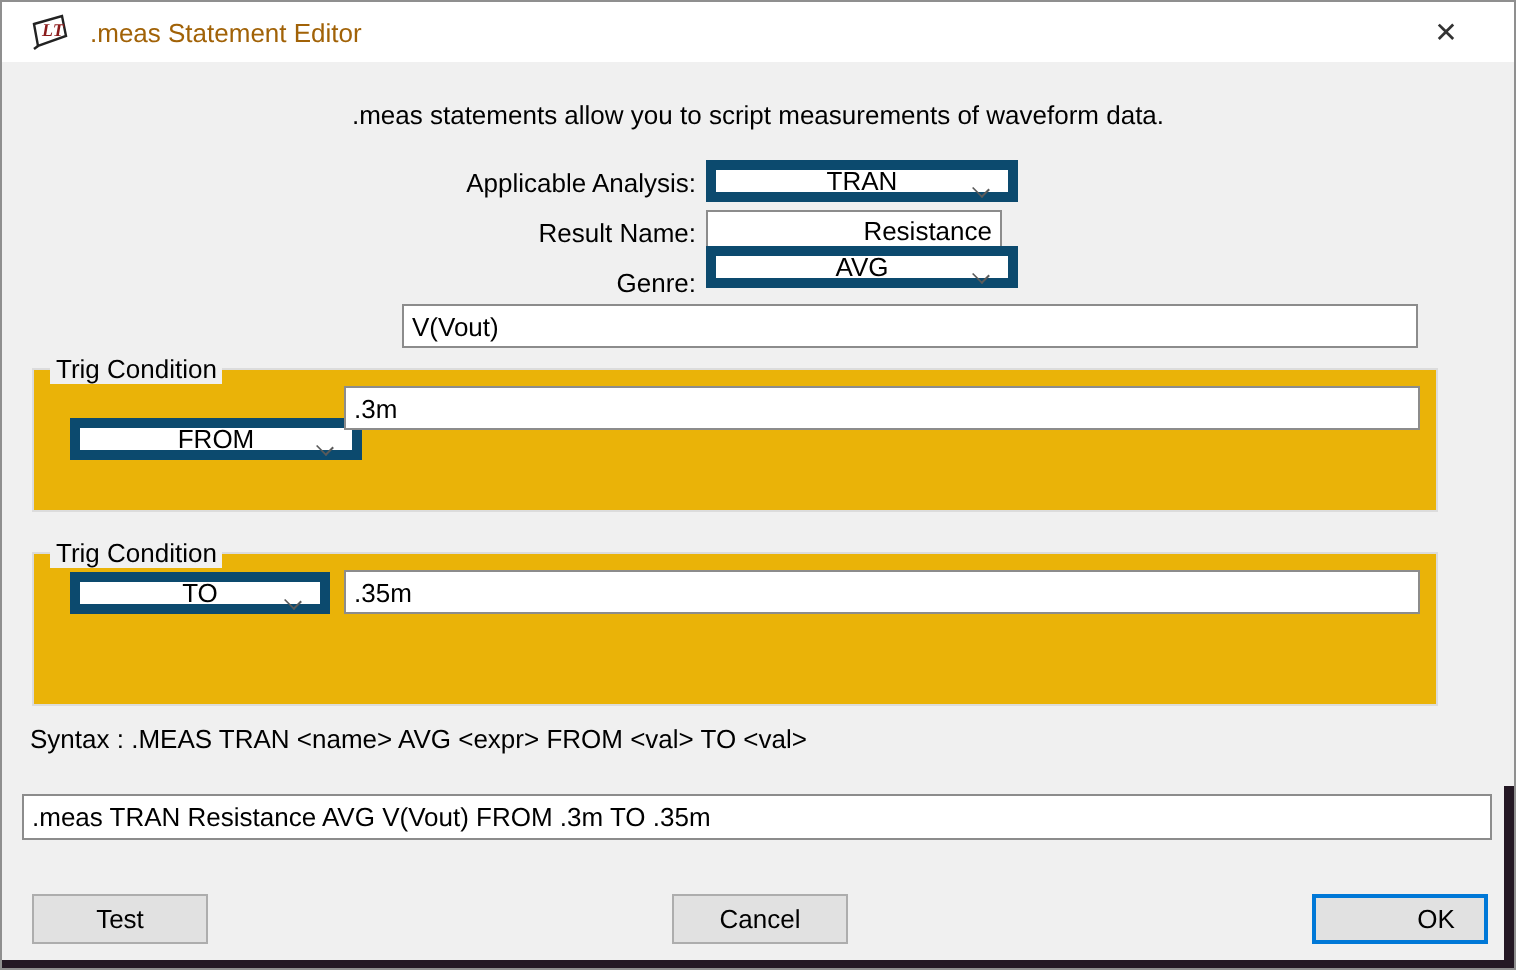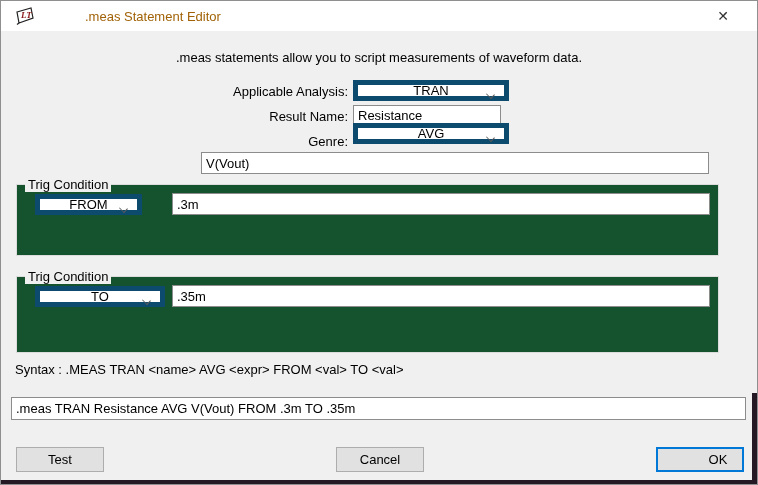"LT" .titlebar { gap: 40px -> none }
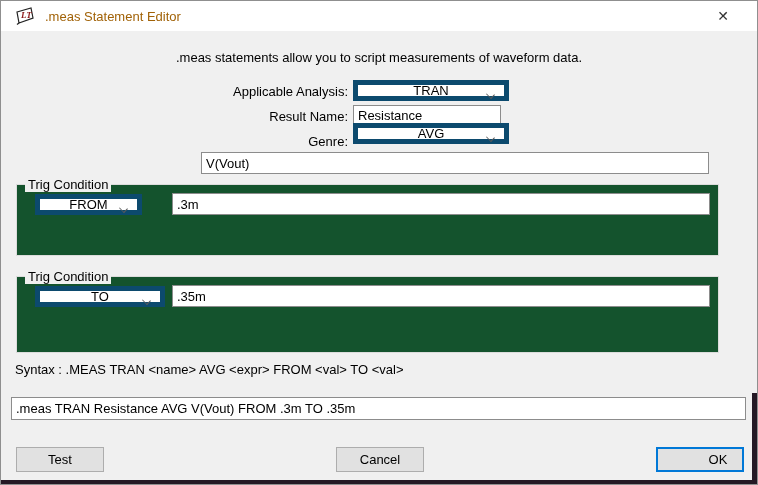"Resistance" input.center { text-align: left -> right }
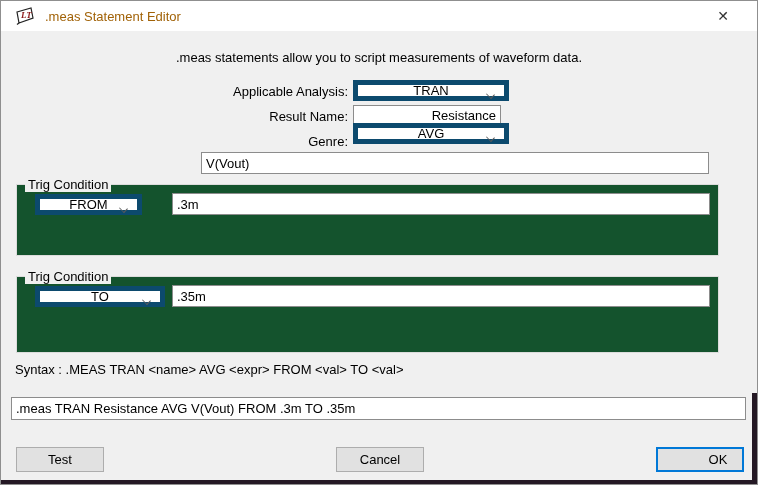"Trig Condition" .groupbox { background: #14532d -> #eab308 }
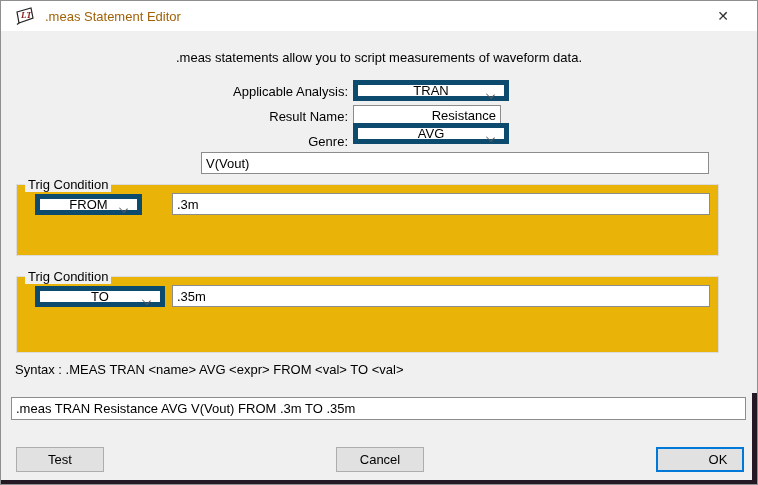"FROM" div.combo { top: 9px -> 24px; width: 107px -> 146px }
